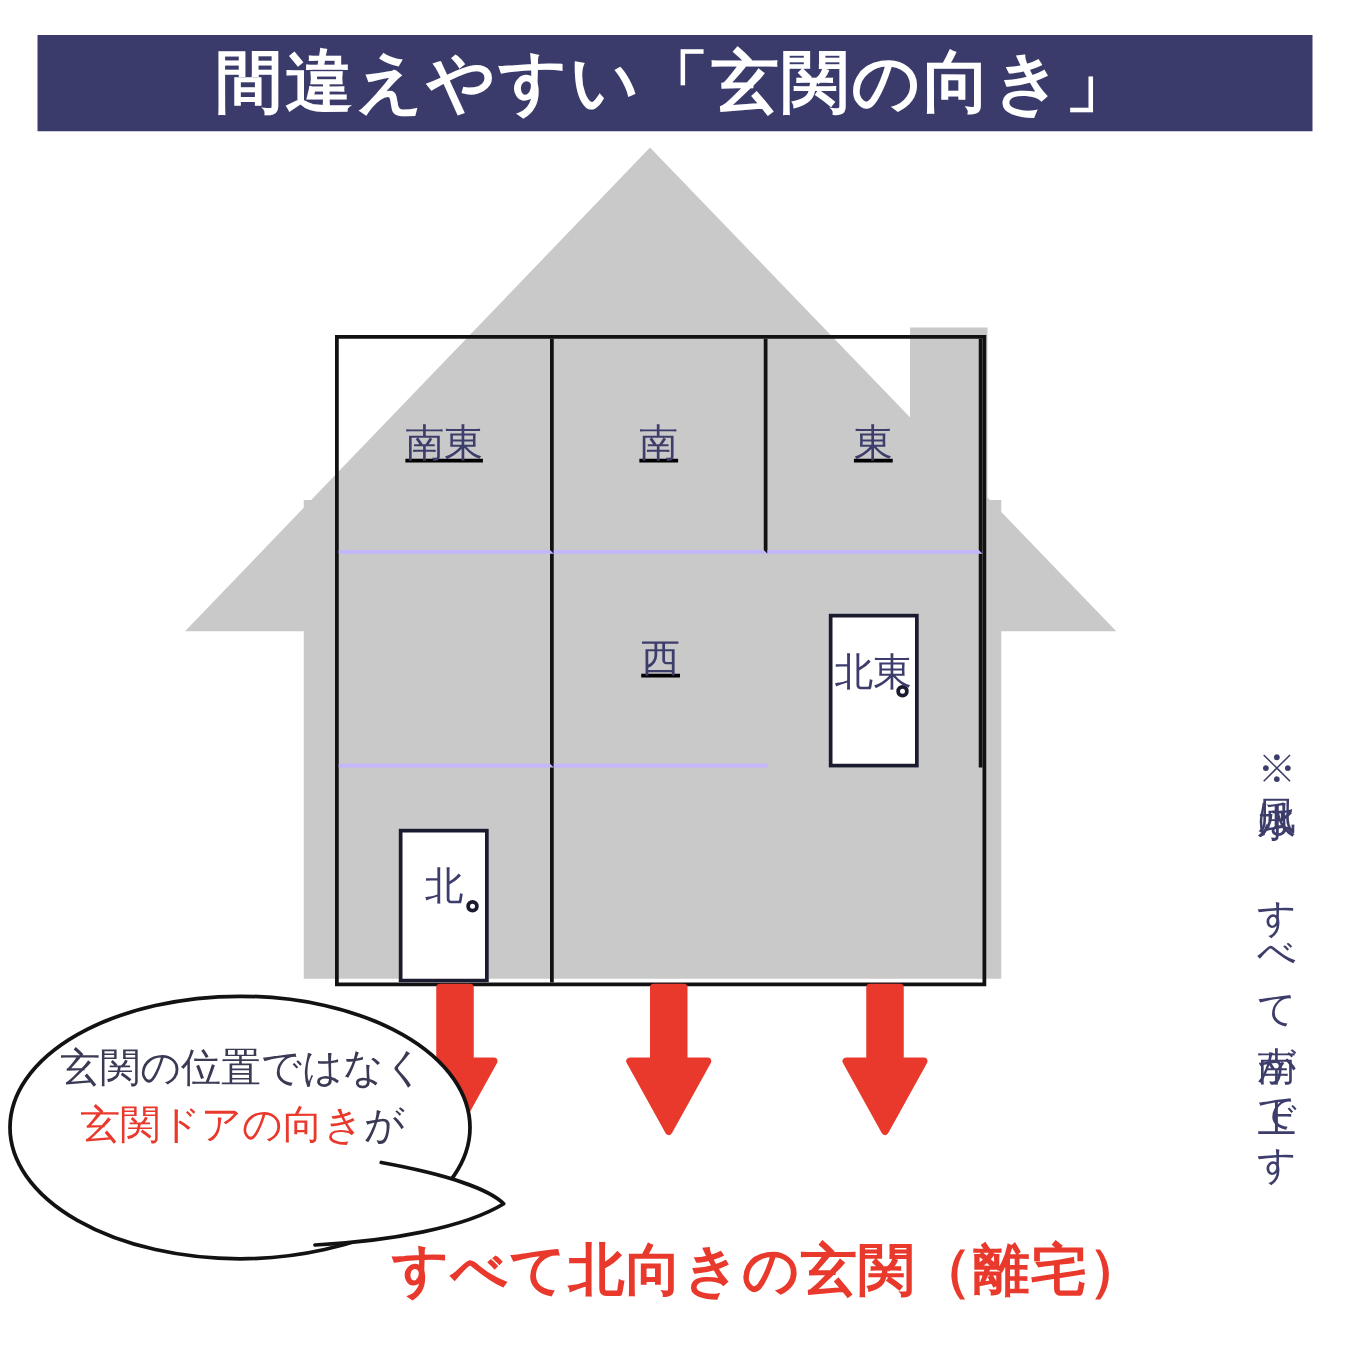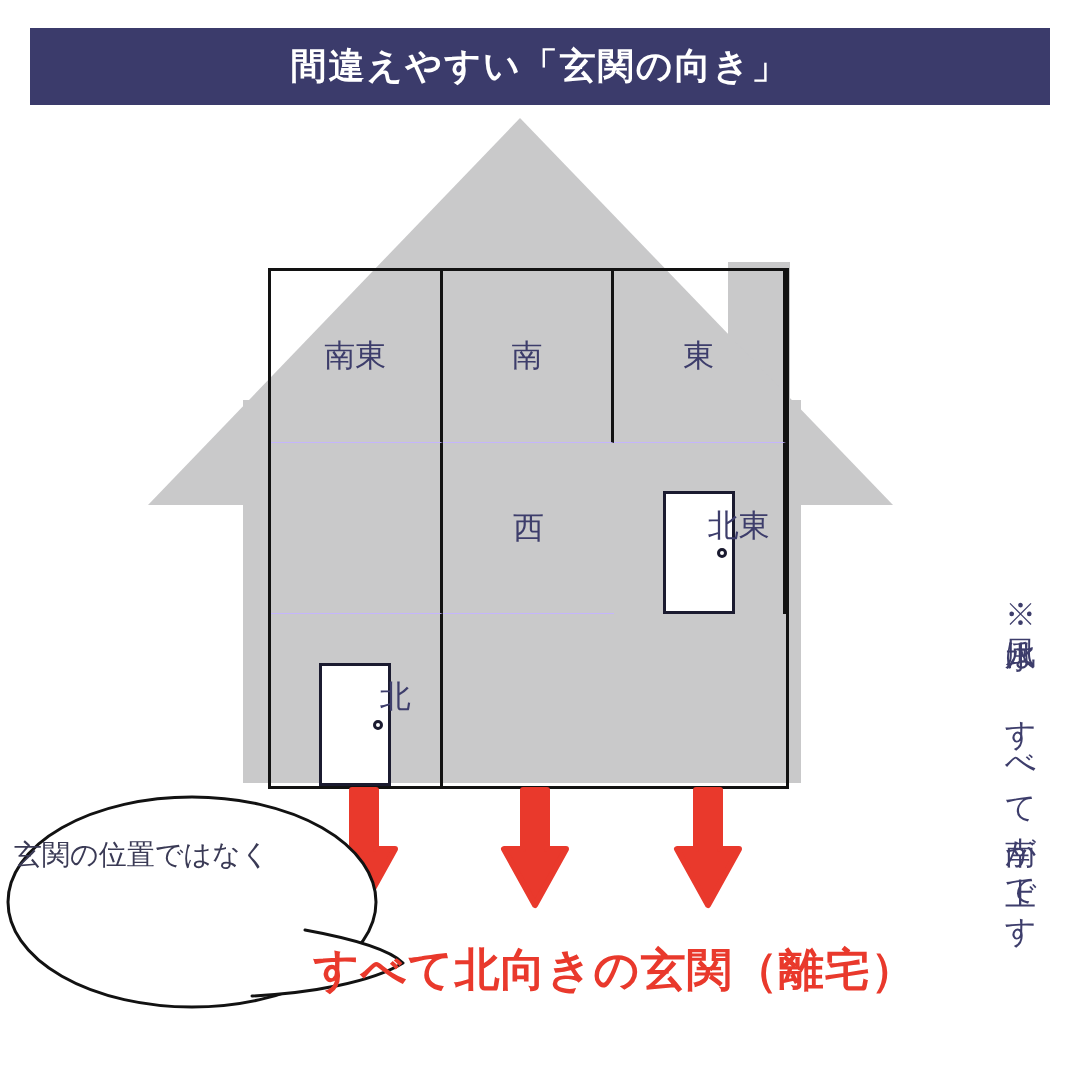"間違えやすい「玄関の向き」" .banner-title { font-size: 36px -> 54px }
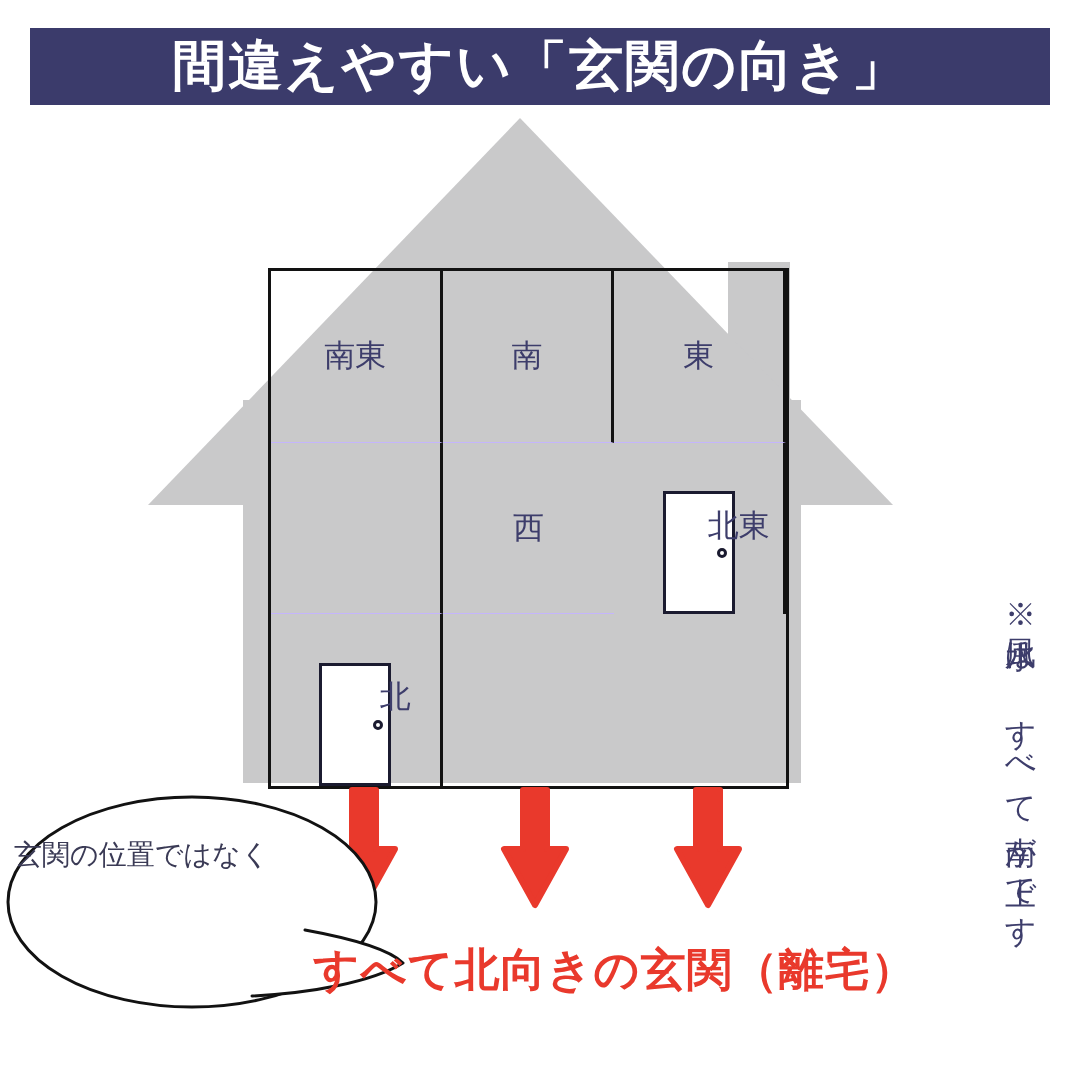"南東" .cell.c-bottom { border-bottom: 1px solid #c4b5fd -> 3px solid #c4b5fd; text-decoration: none -> underline }
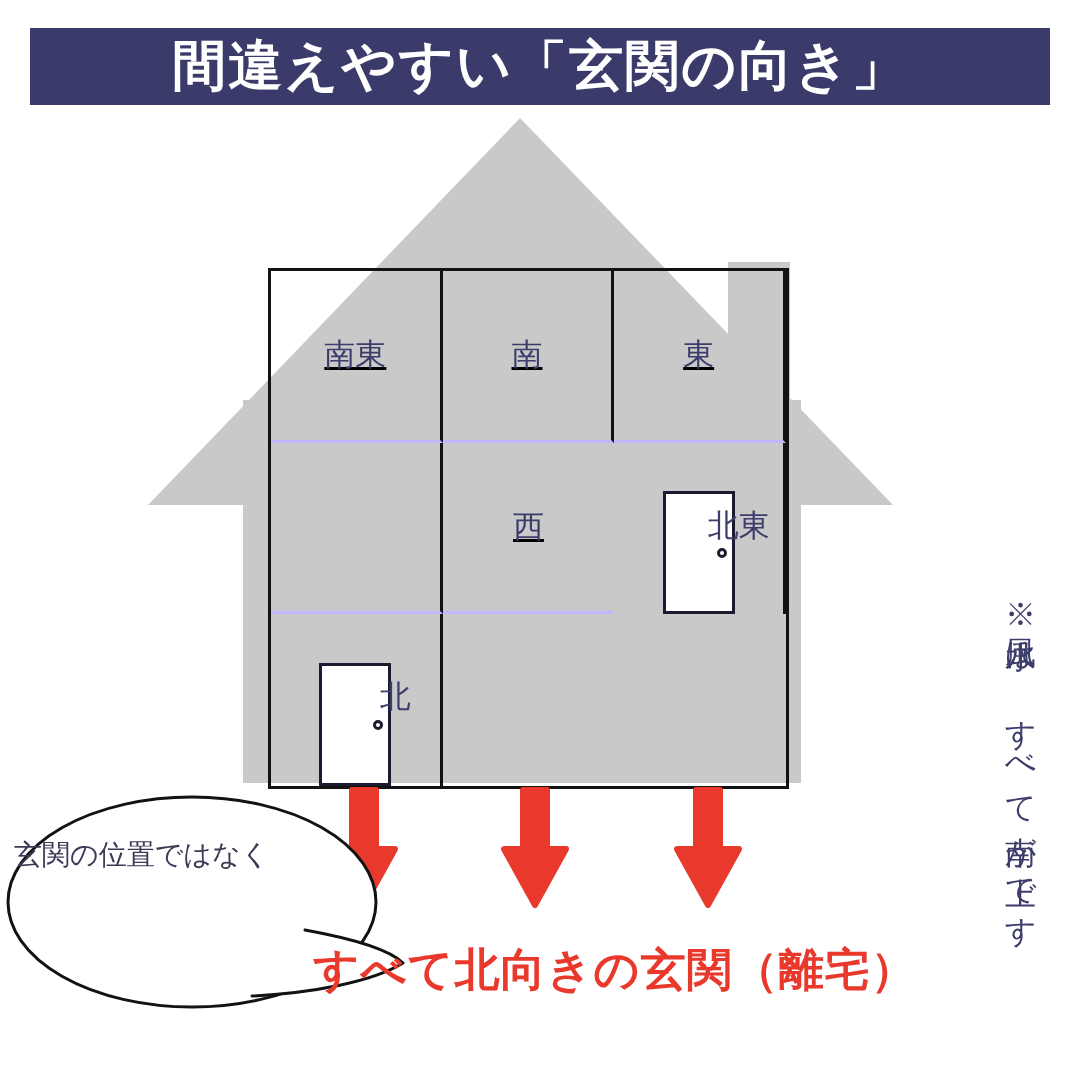"北東" .cell.bottom .dir-label { margin-left: 40px -> none; top: 62px -> 74px }
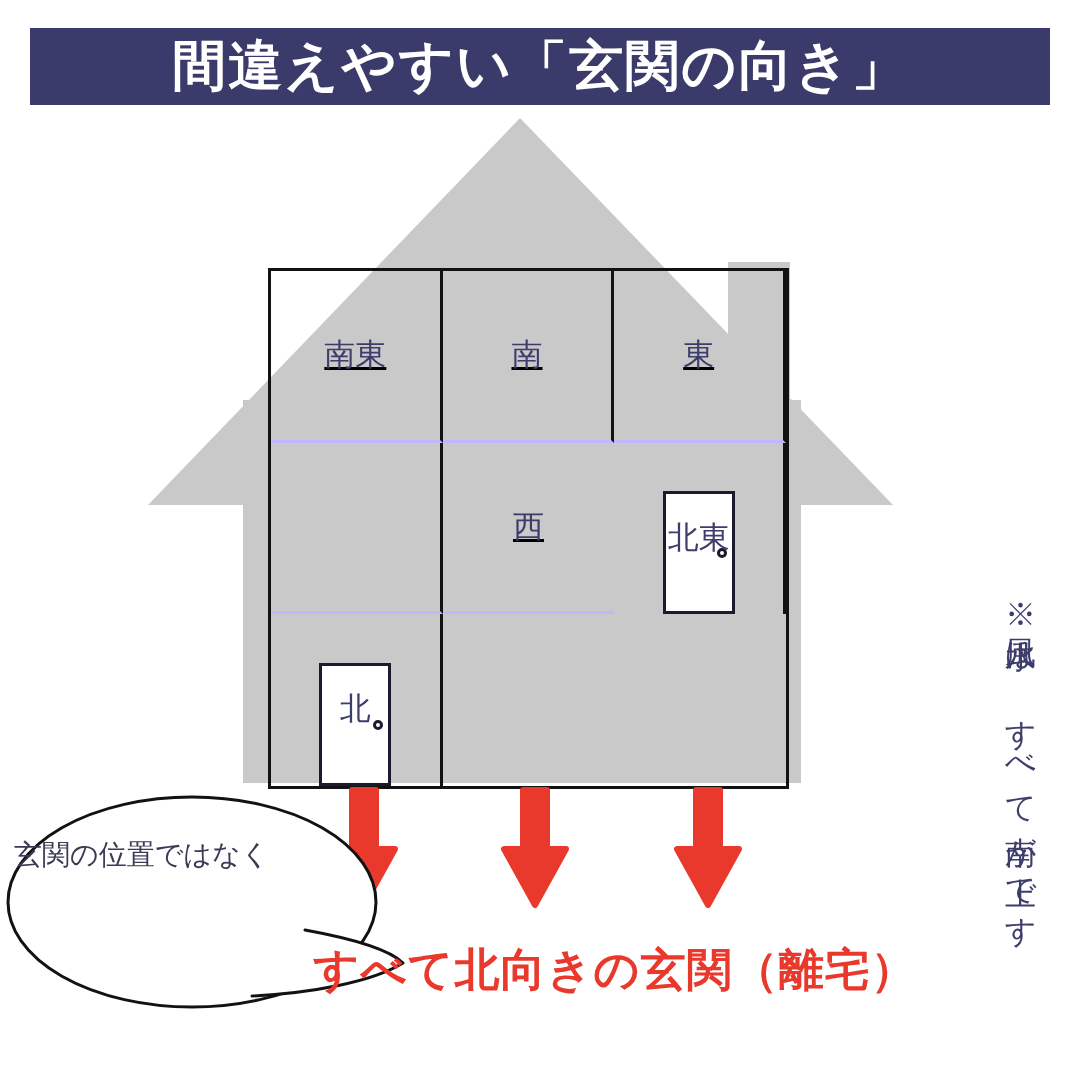"玄関の位置ではなく" .bubble-text { font-size: 28px -> 32px; text-align: left -> center }
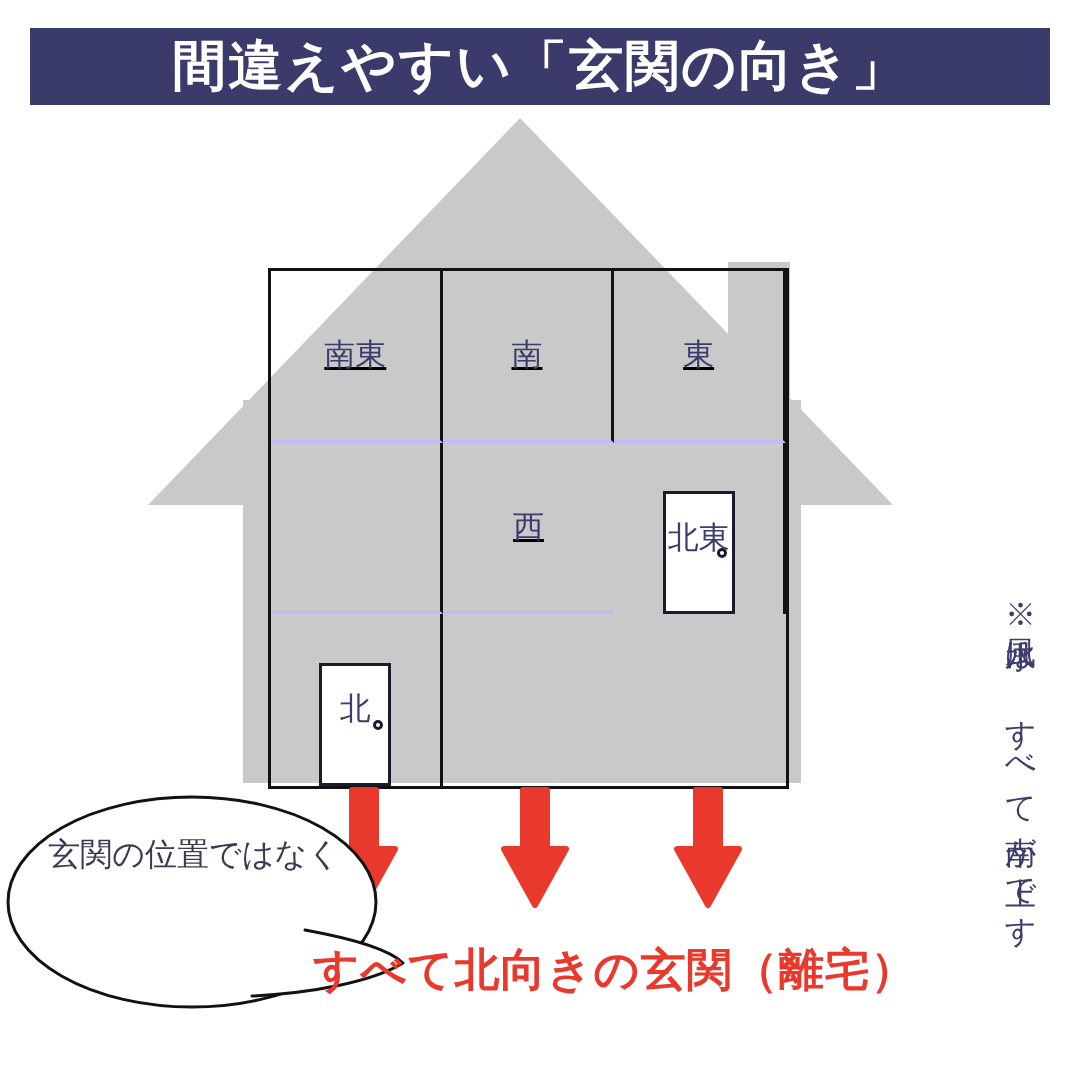"玄関ドアの向きが" div { html: none -> <div><span>玄関ドアの向き</span><span>が</span></div> }
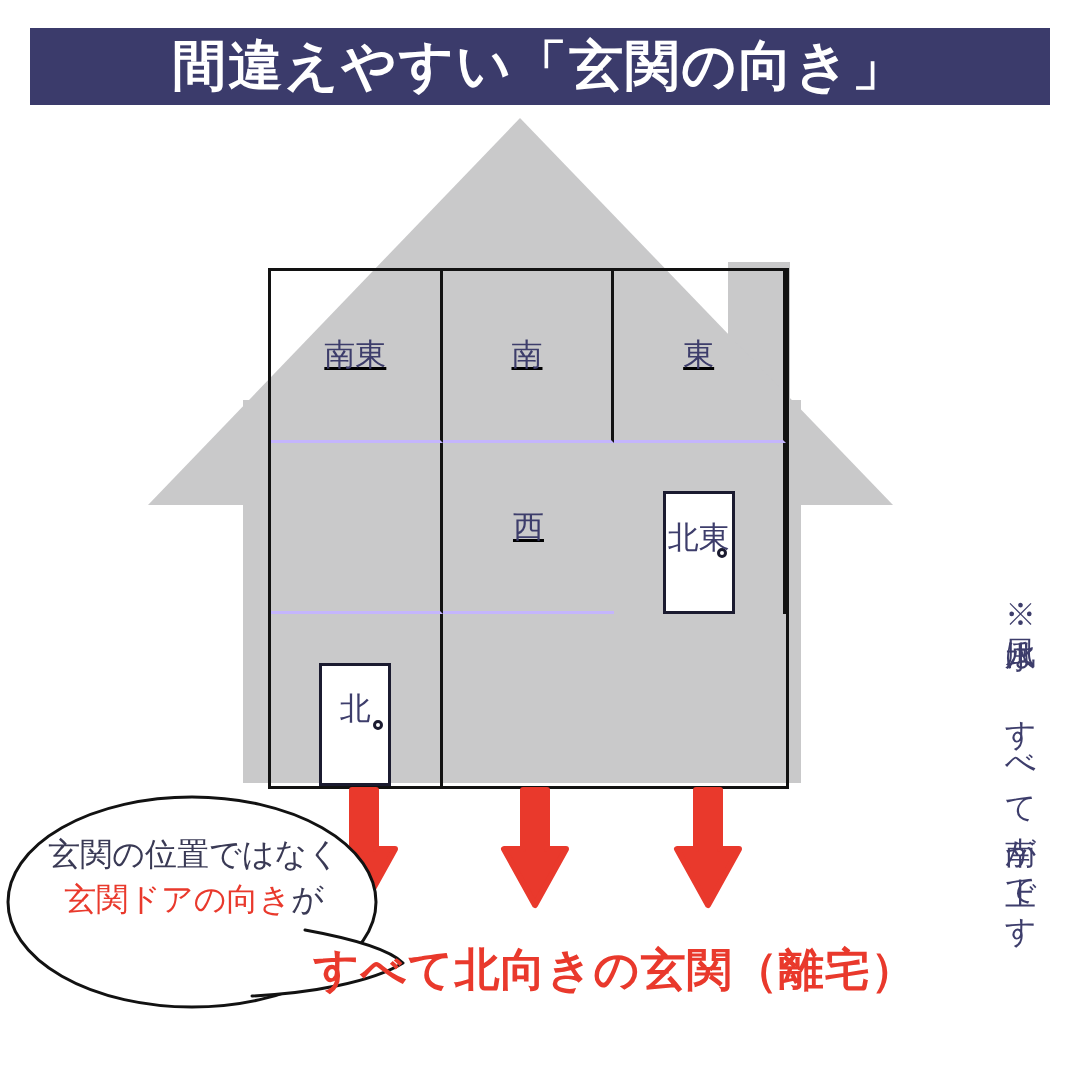"すべて北向きの玄関（離宅）" .caption { top: 940px -> 986px }
